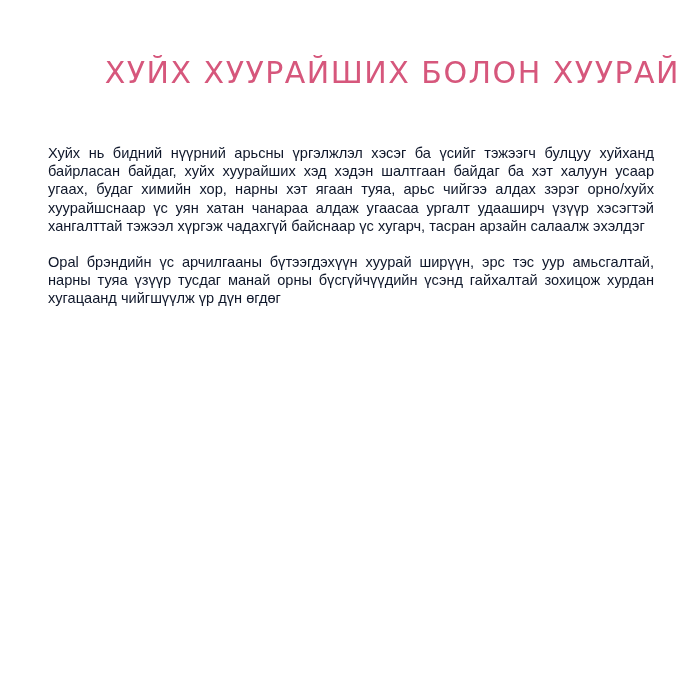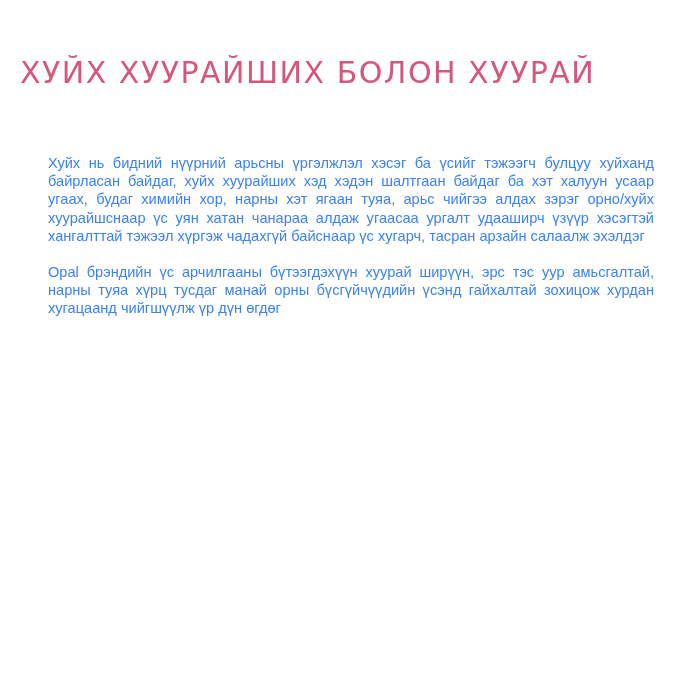"ХУЙХ ХУУРАЙШИХ БОЛОН ХУУРАЙ" .title { text-align: left -> right }
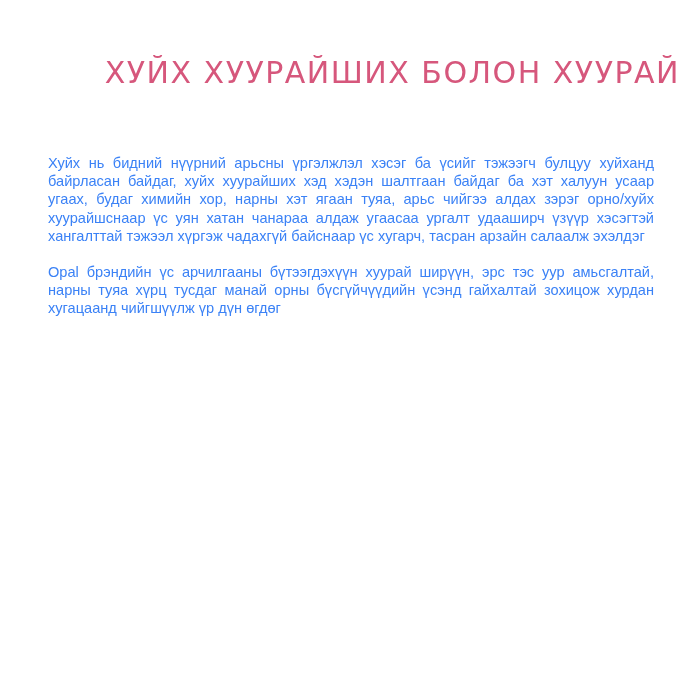"Хуйх нь бидний нүүрний арьсны" .body { color: #3b82f6 -> #0f172a; top: 154px -> 144px }
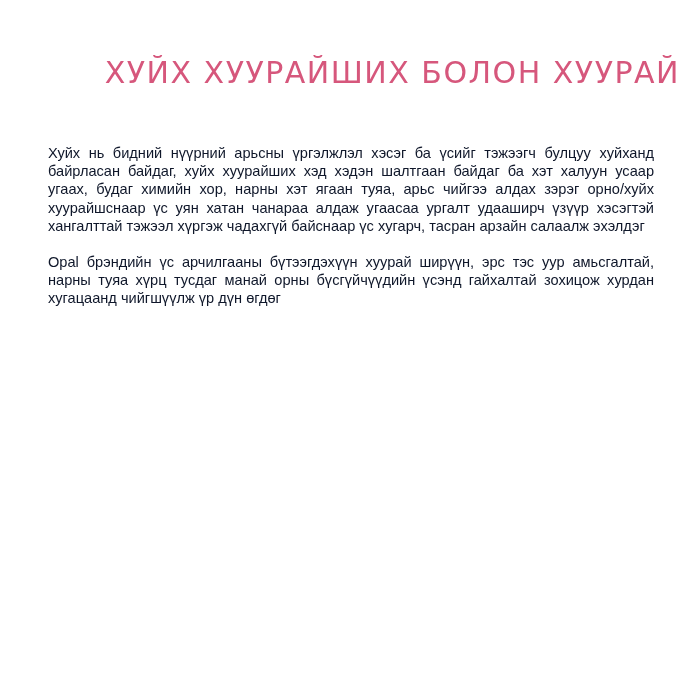"Opal брэндийн үс арчилгааны бүтээгдэхүүн" span.line { text: хүрц -> үзүүр }
